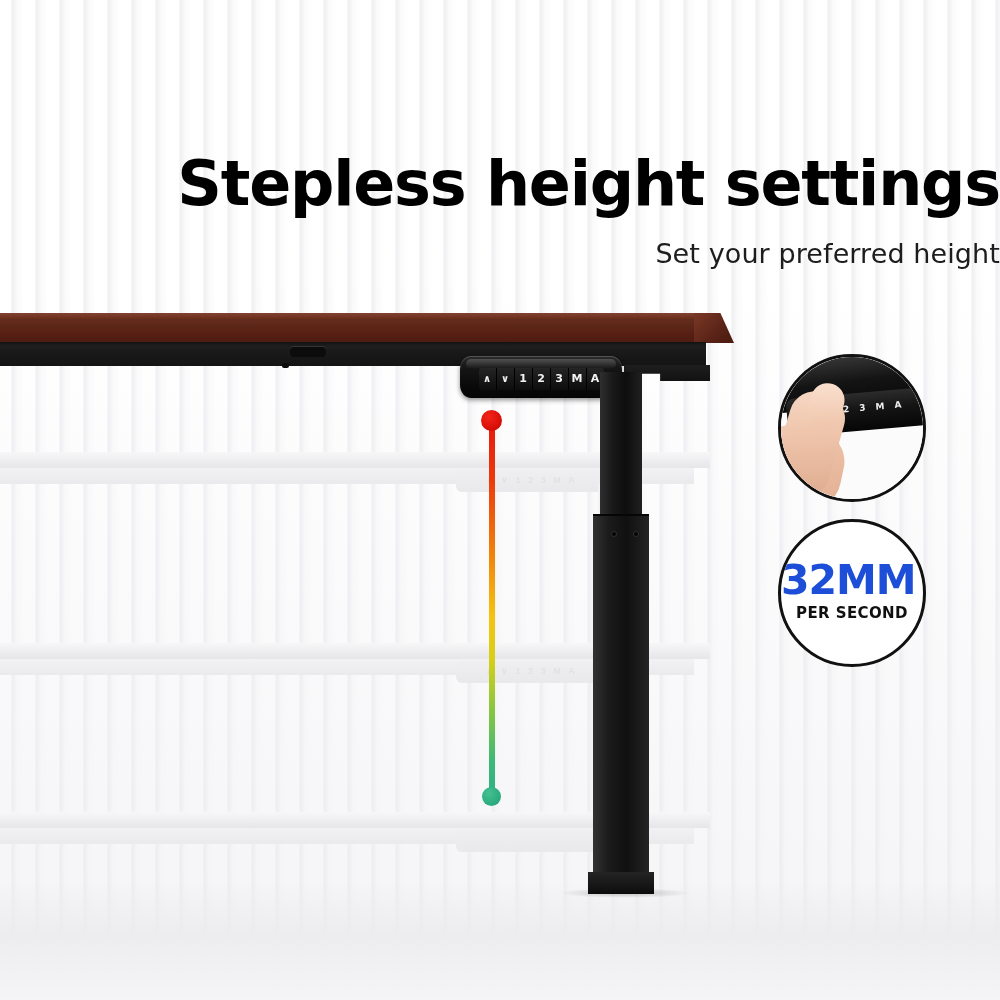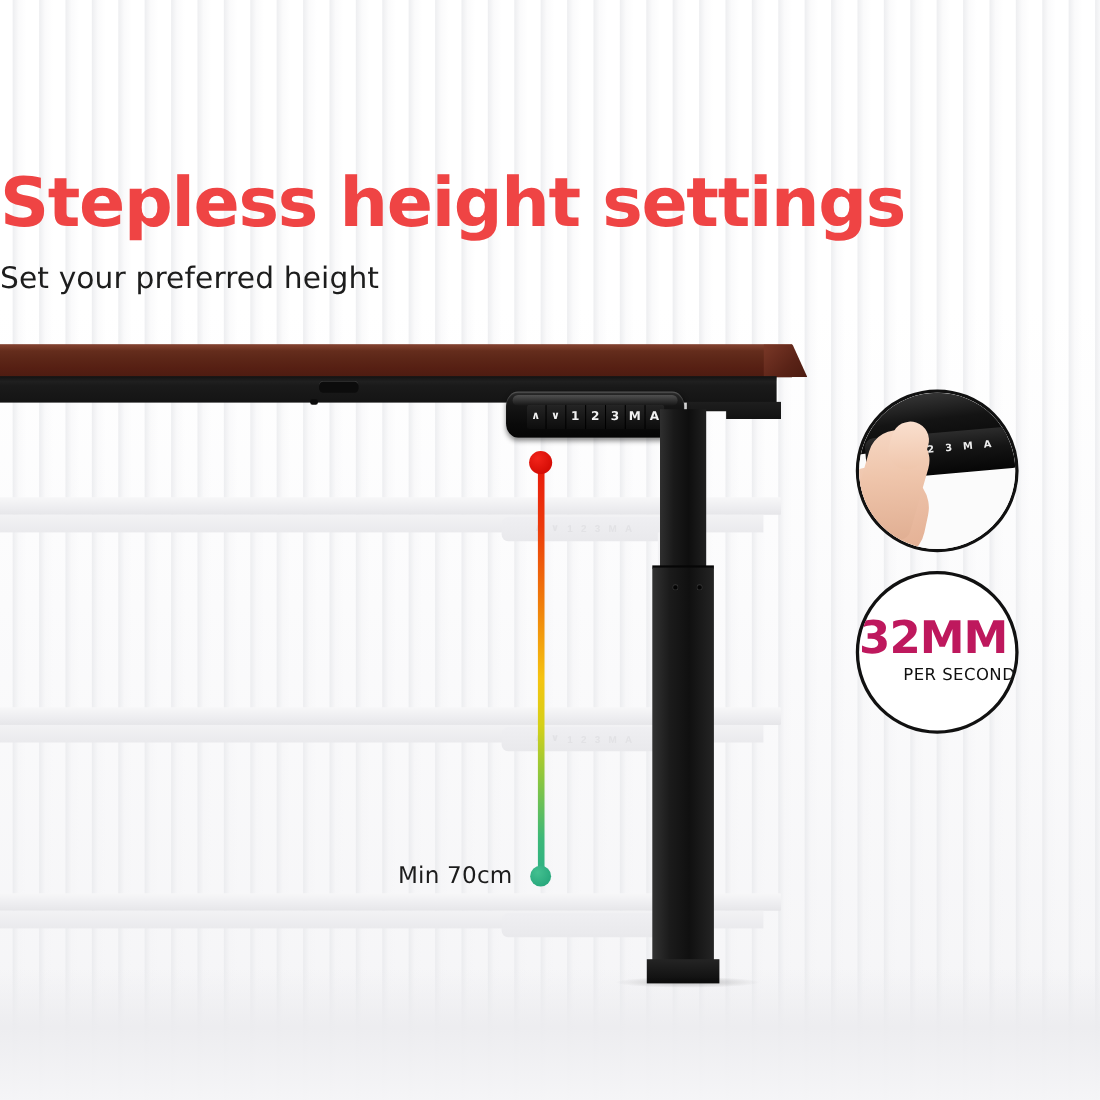"Stepless height settings" .headline { color: #ef4444 -> #000000; text-align: left -> right }
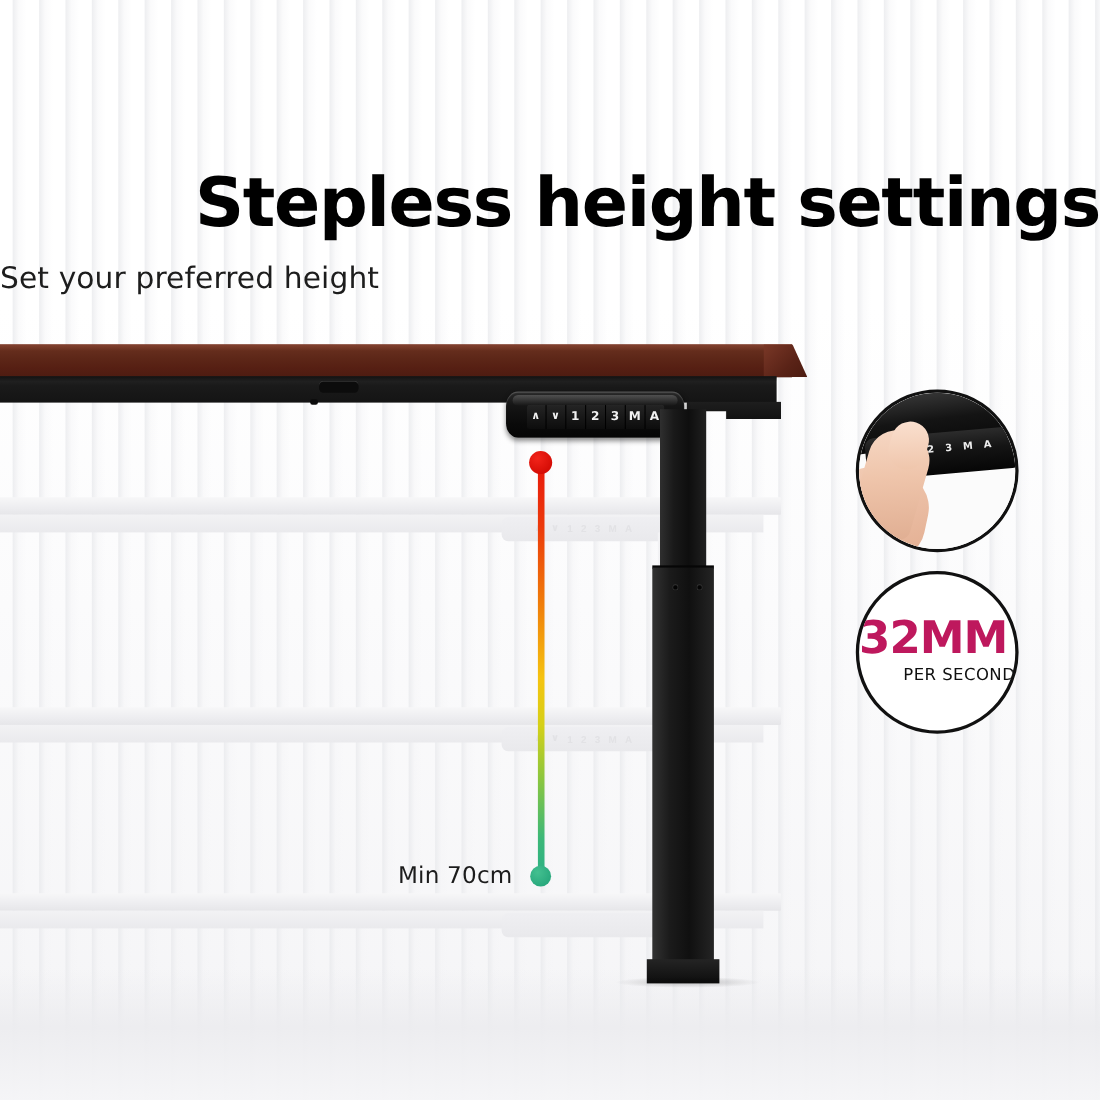"Set your preferred height" .subhead { text-align: left -> right }
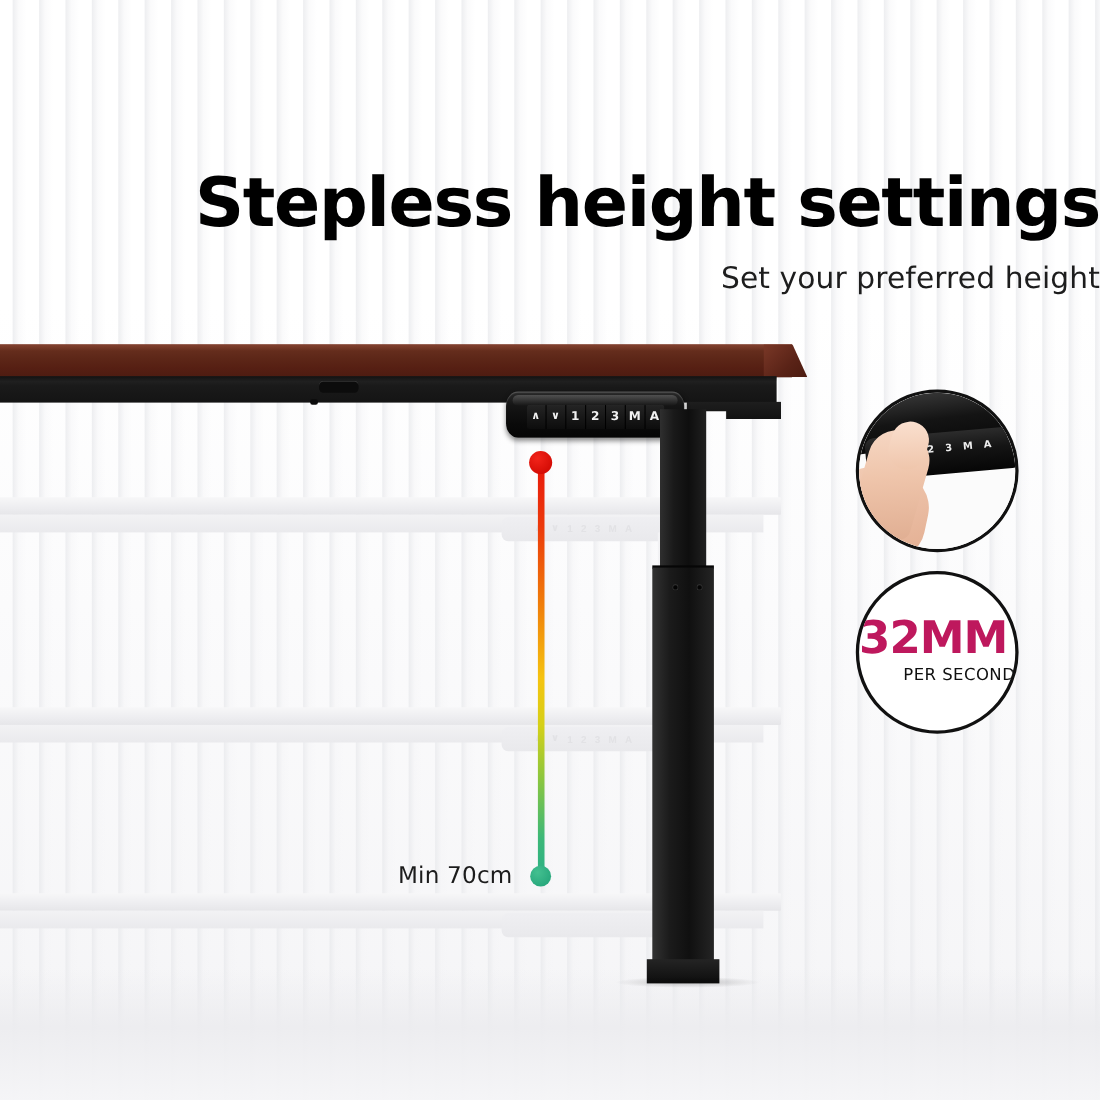"32MM" .b2-main { color: #be185d -> #1d4ed8 }
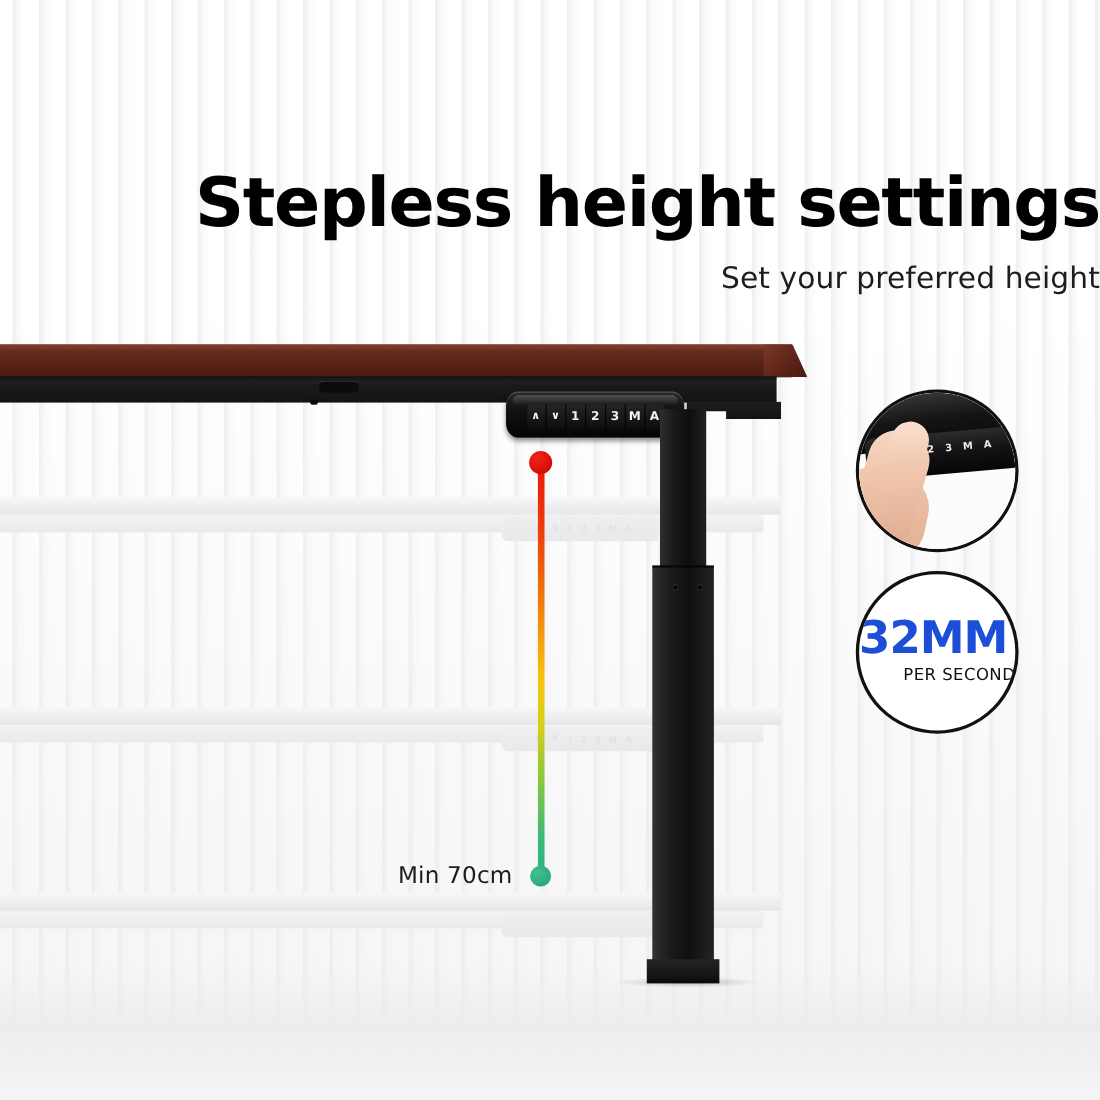"PER SECOND" .b2-sub { font-weight: normal -> bold; text-align: right -> center }
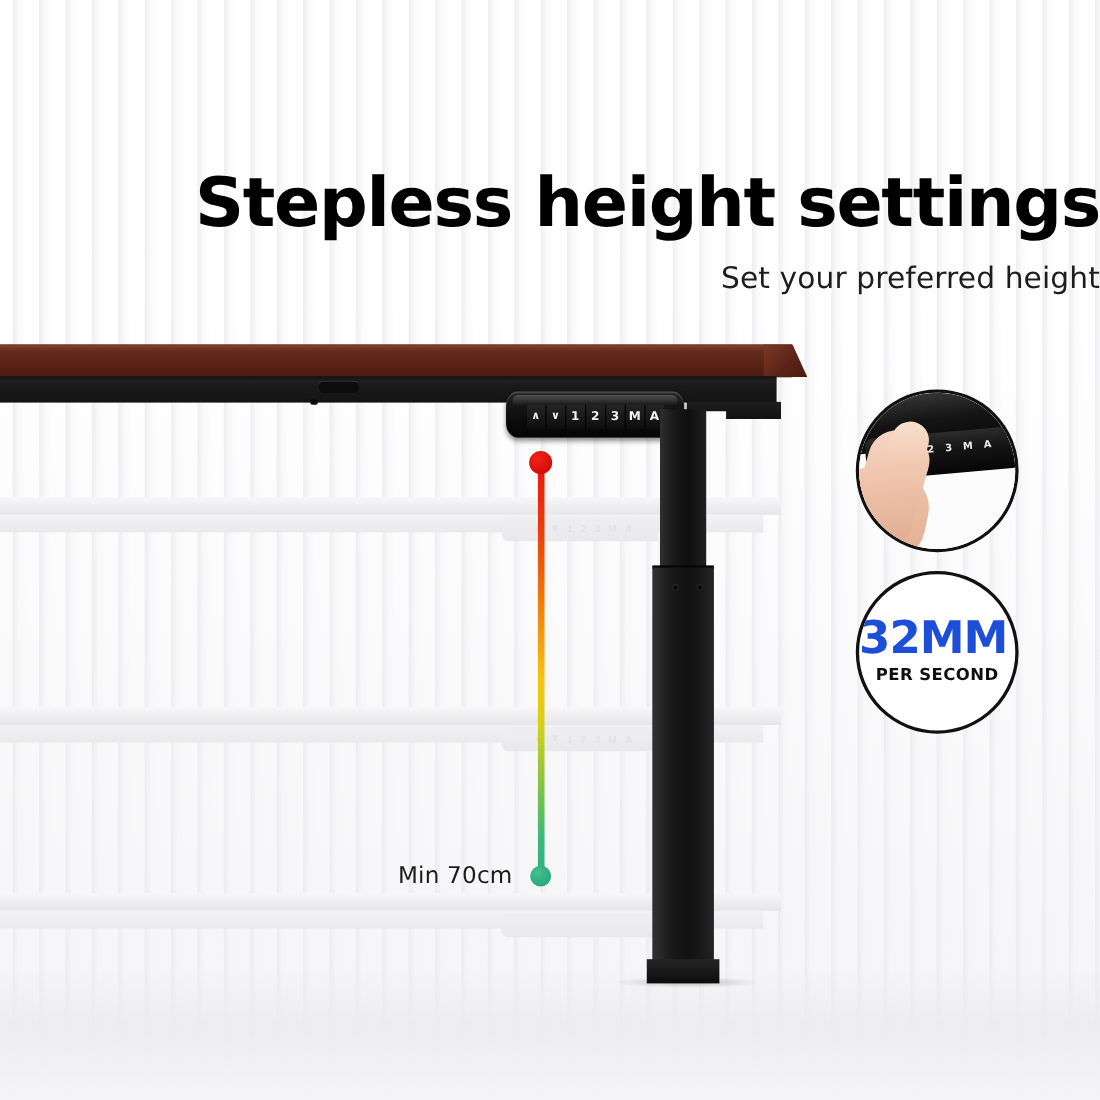"Min 70cm" div.lbl { html: <div>Min 70cm</div> -> none }
